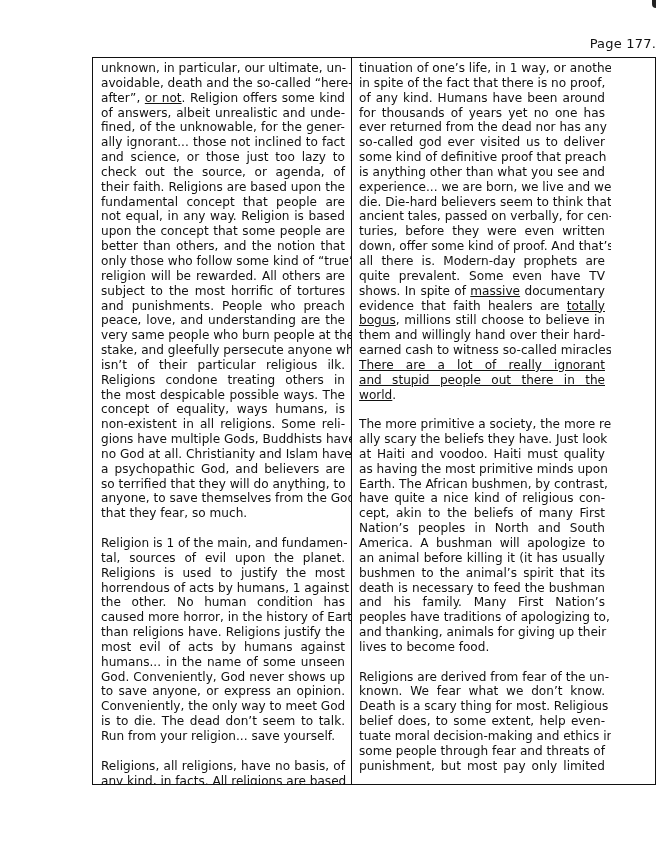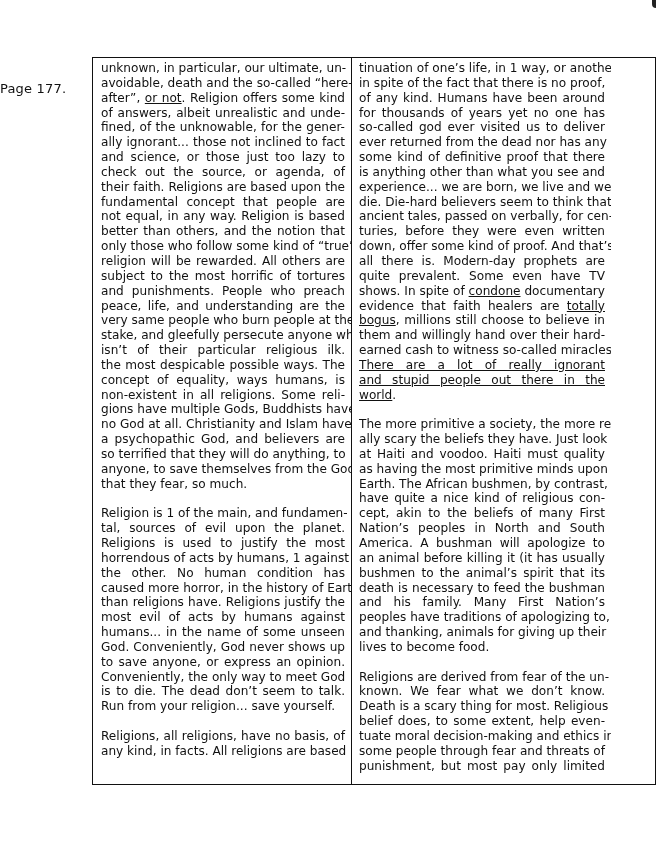"Page 177." .page-header { margin-top: 45px -> none; text-align: left -> right }
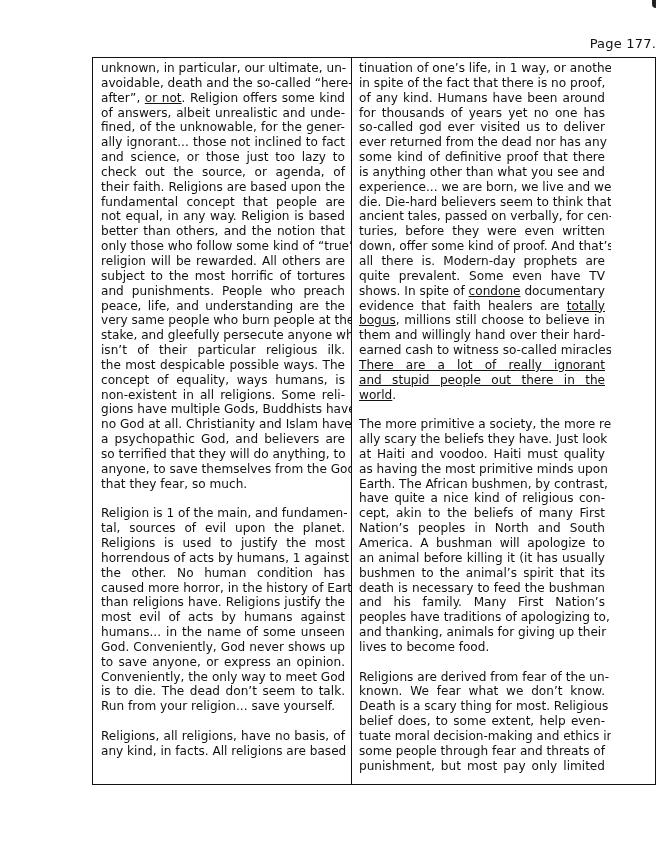"so-called god ever visited us" span.line { order: before "ever returned from the dead" -> after "ever returned from the dead" }
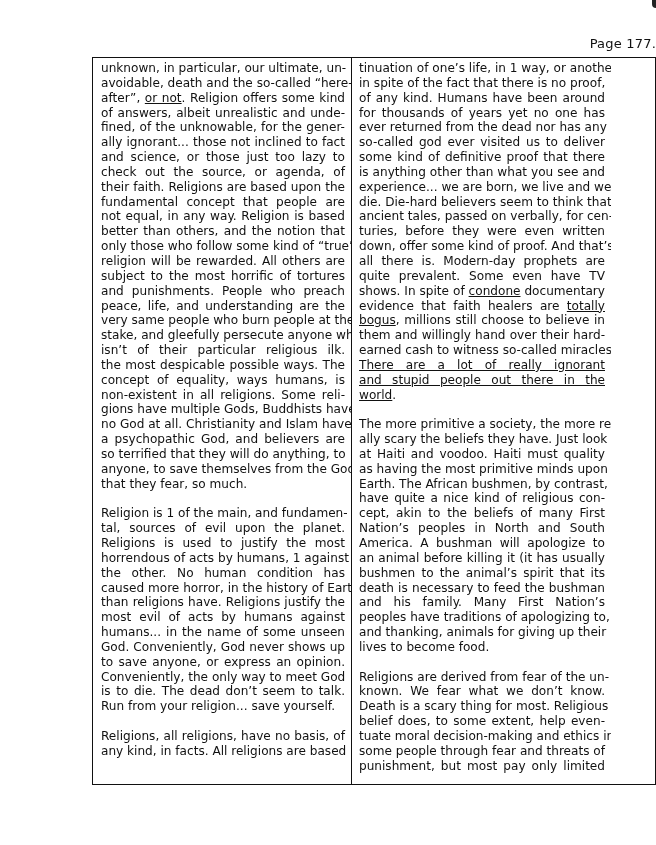"some kind of definitive proof" span.line { text: there -> preach }
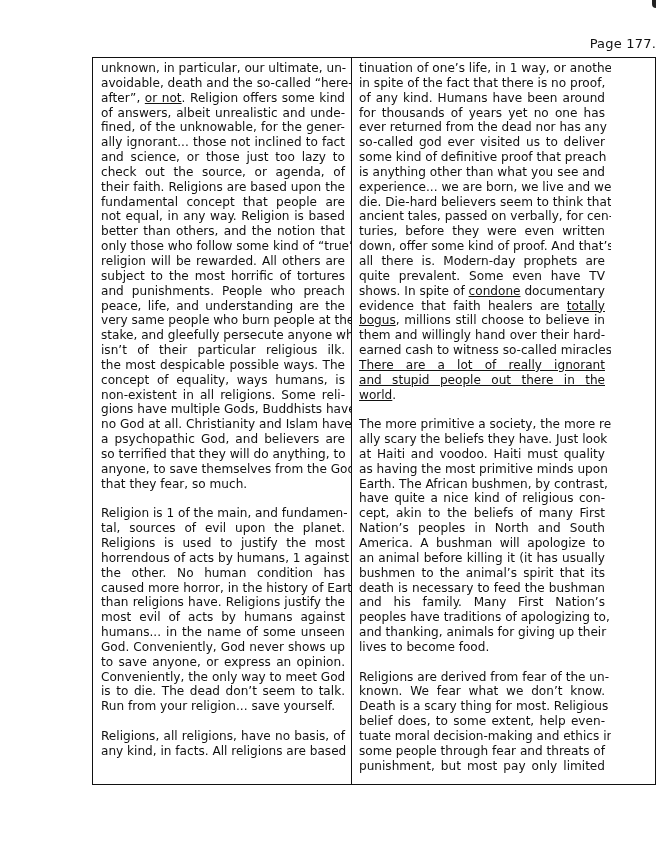"upon the concept that some" span.line { html: none -> <span>upon the concept that some people are</span> }
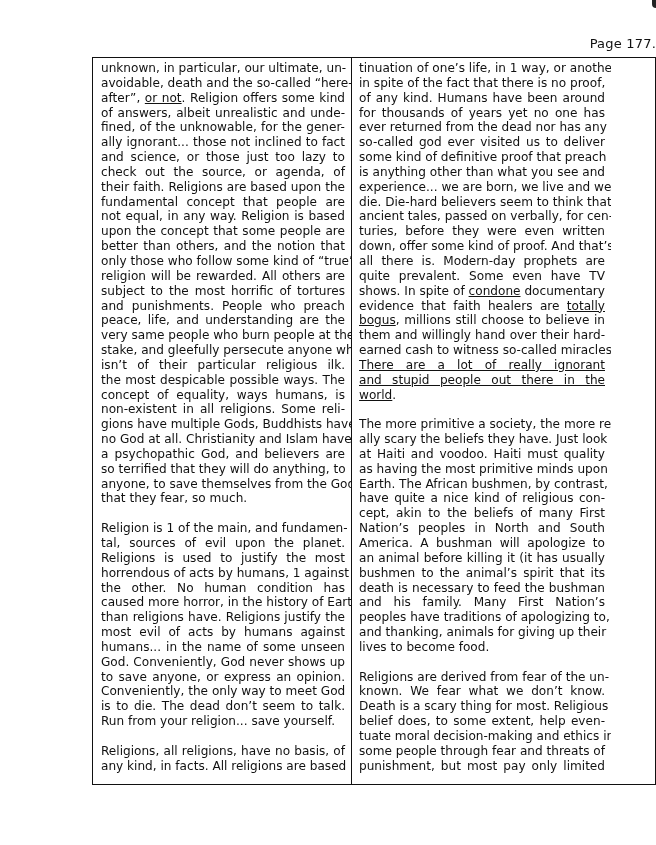"condone" u { text: condone -> massive }
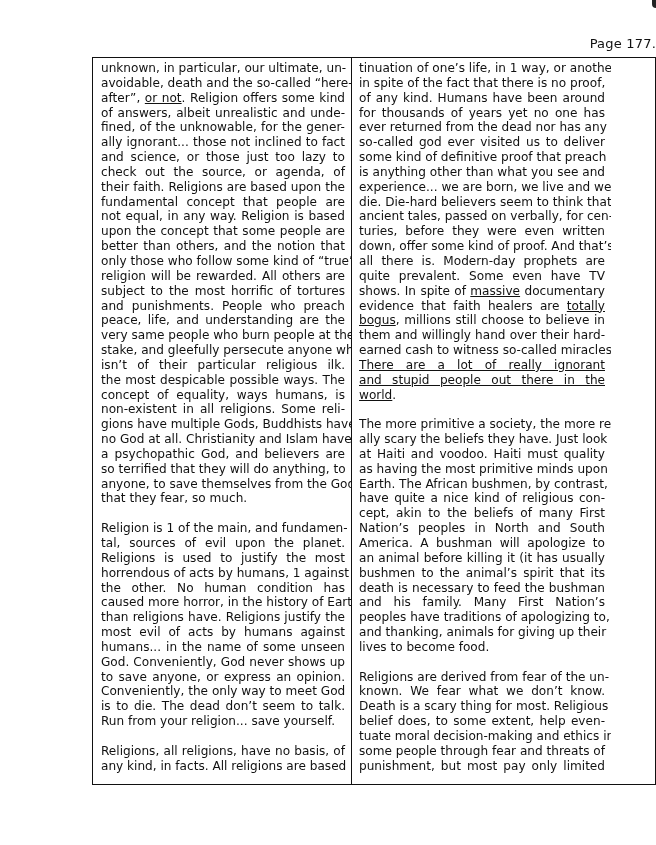"peace, life, and understanding are" span.line { text: life -> love }
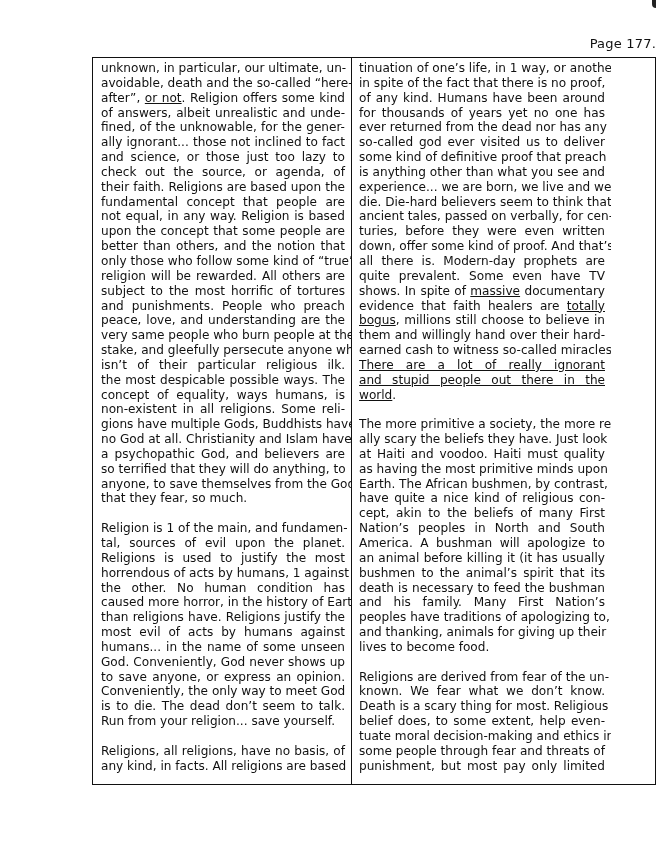"Religions condone treating others in" span.line { html: none -> <span>Religions condone treating others in</span> }
